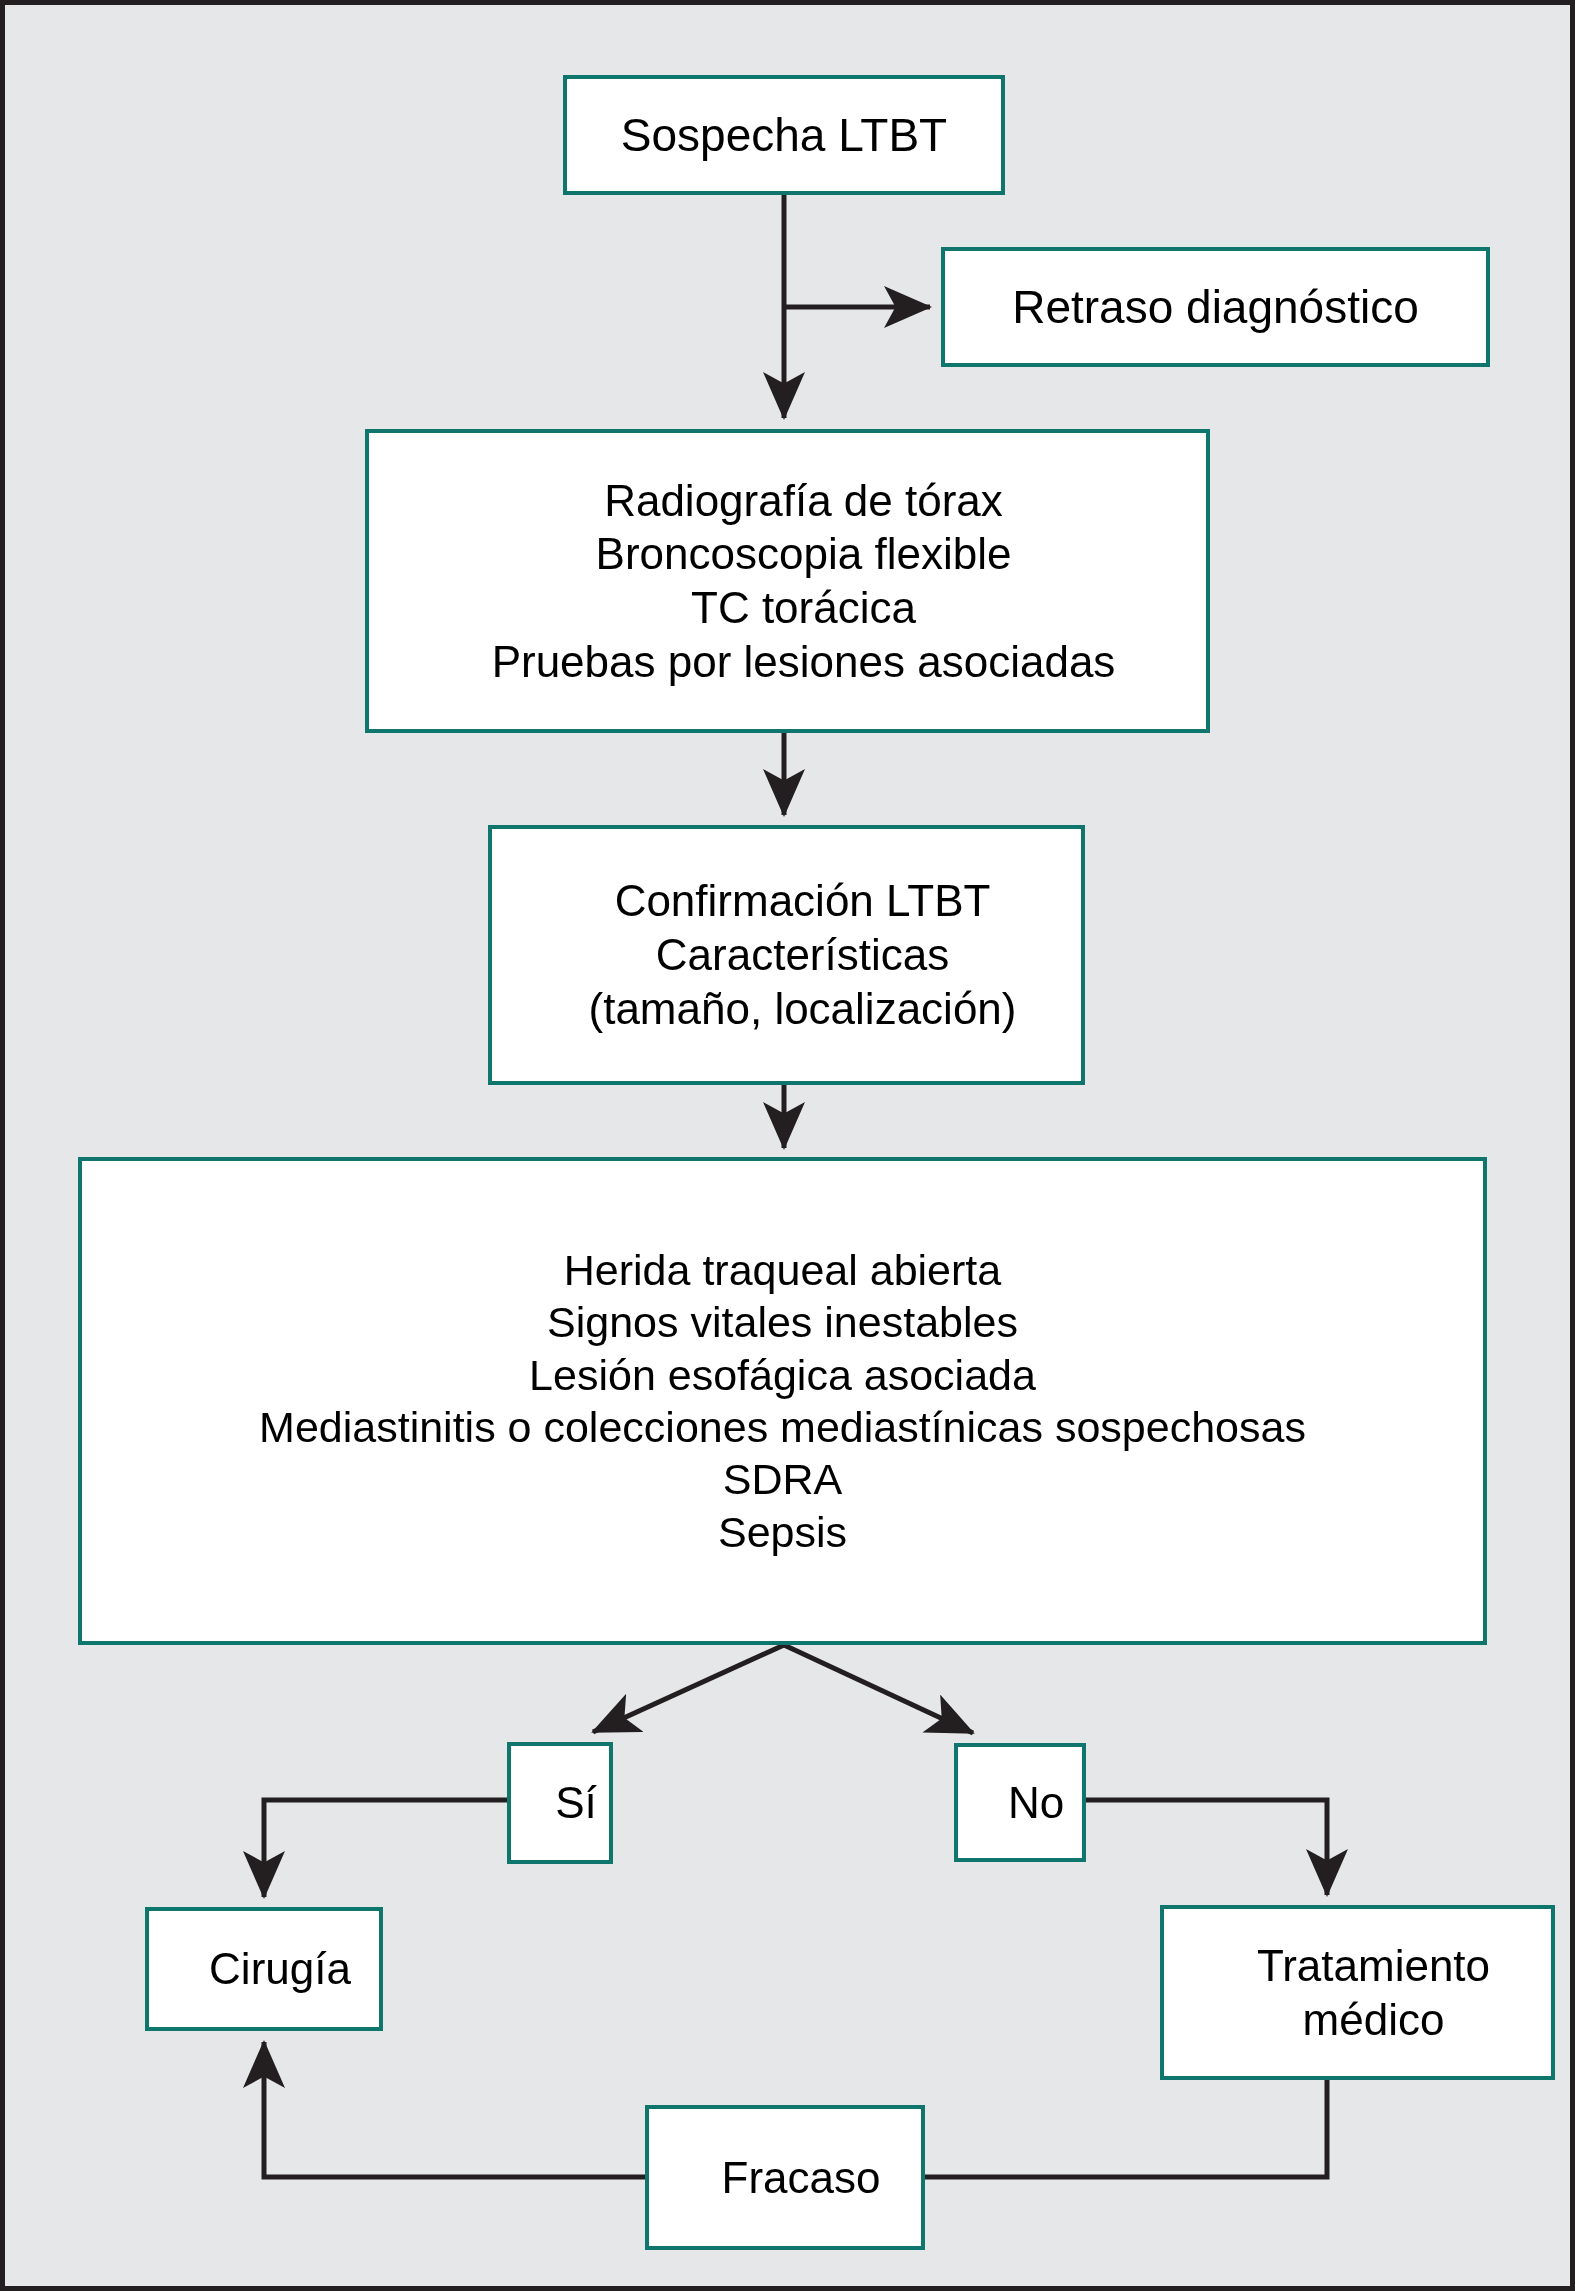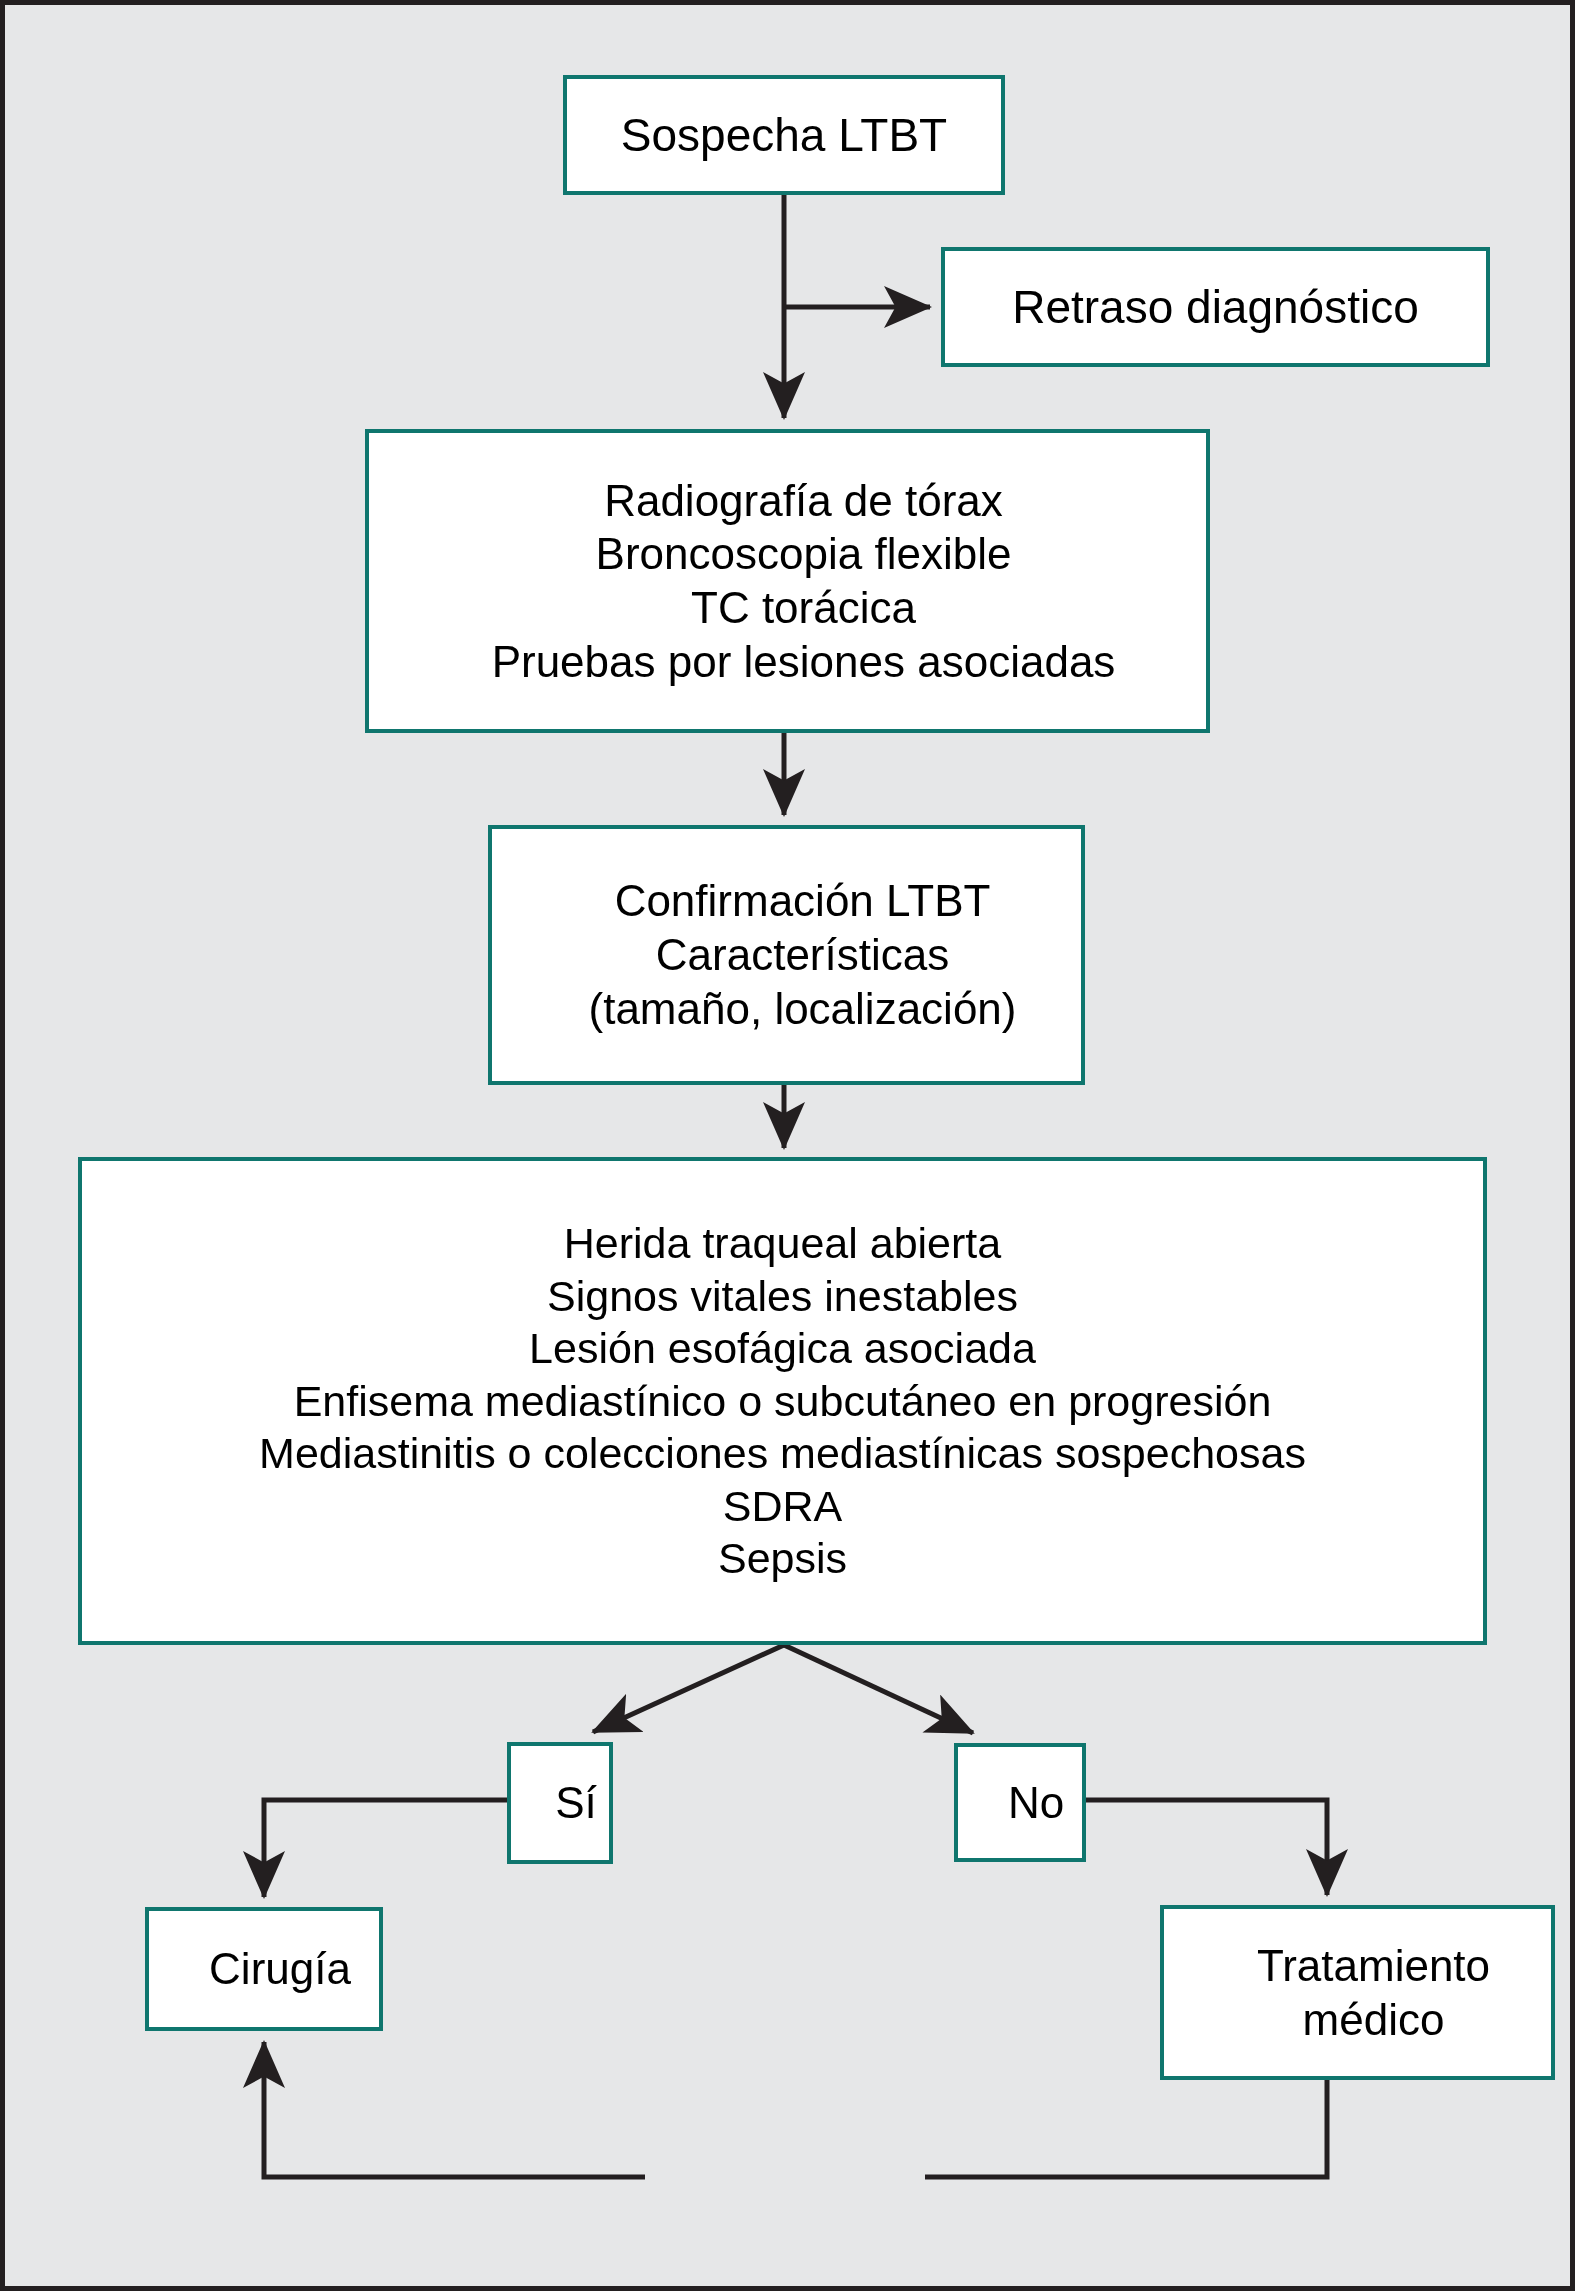"Enfisema mediastínico o subcutáneo en" span.line { html: <span>Enfisema mediastínico o subcutáneo en progresión</span> -> none }
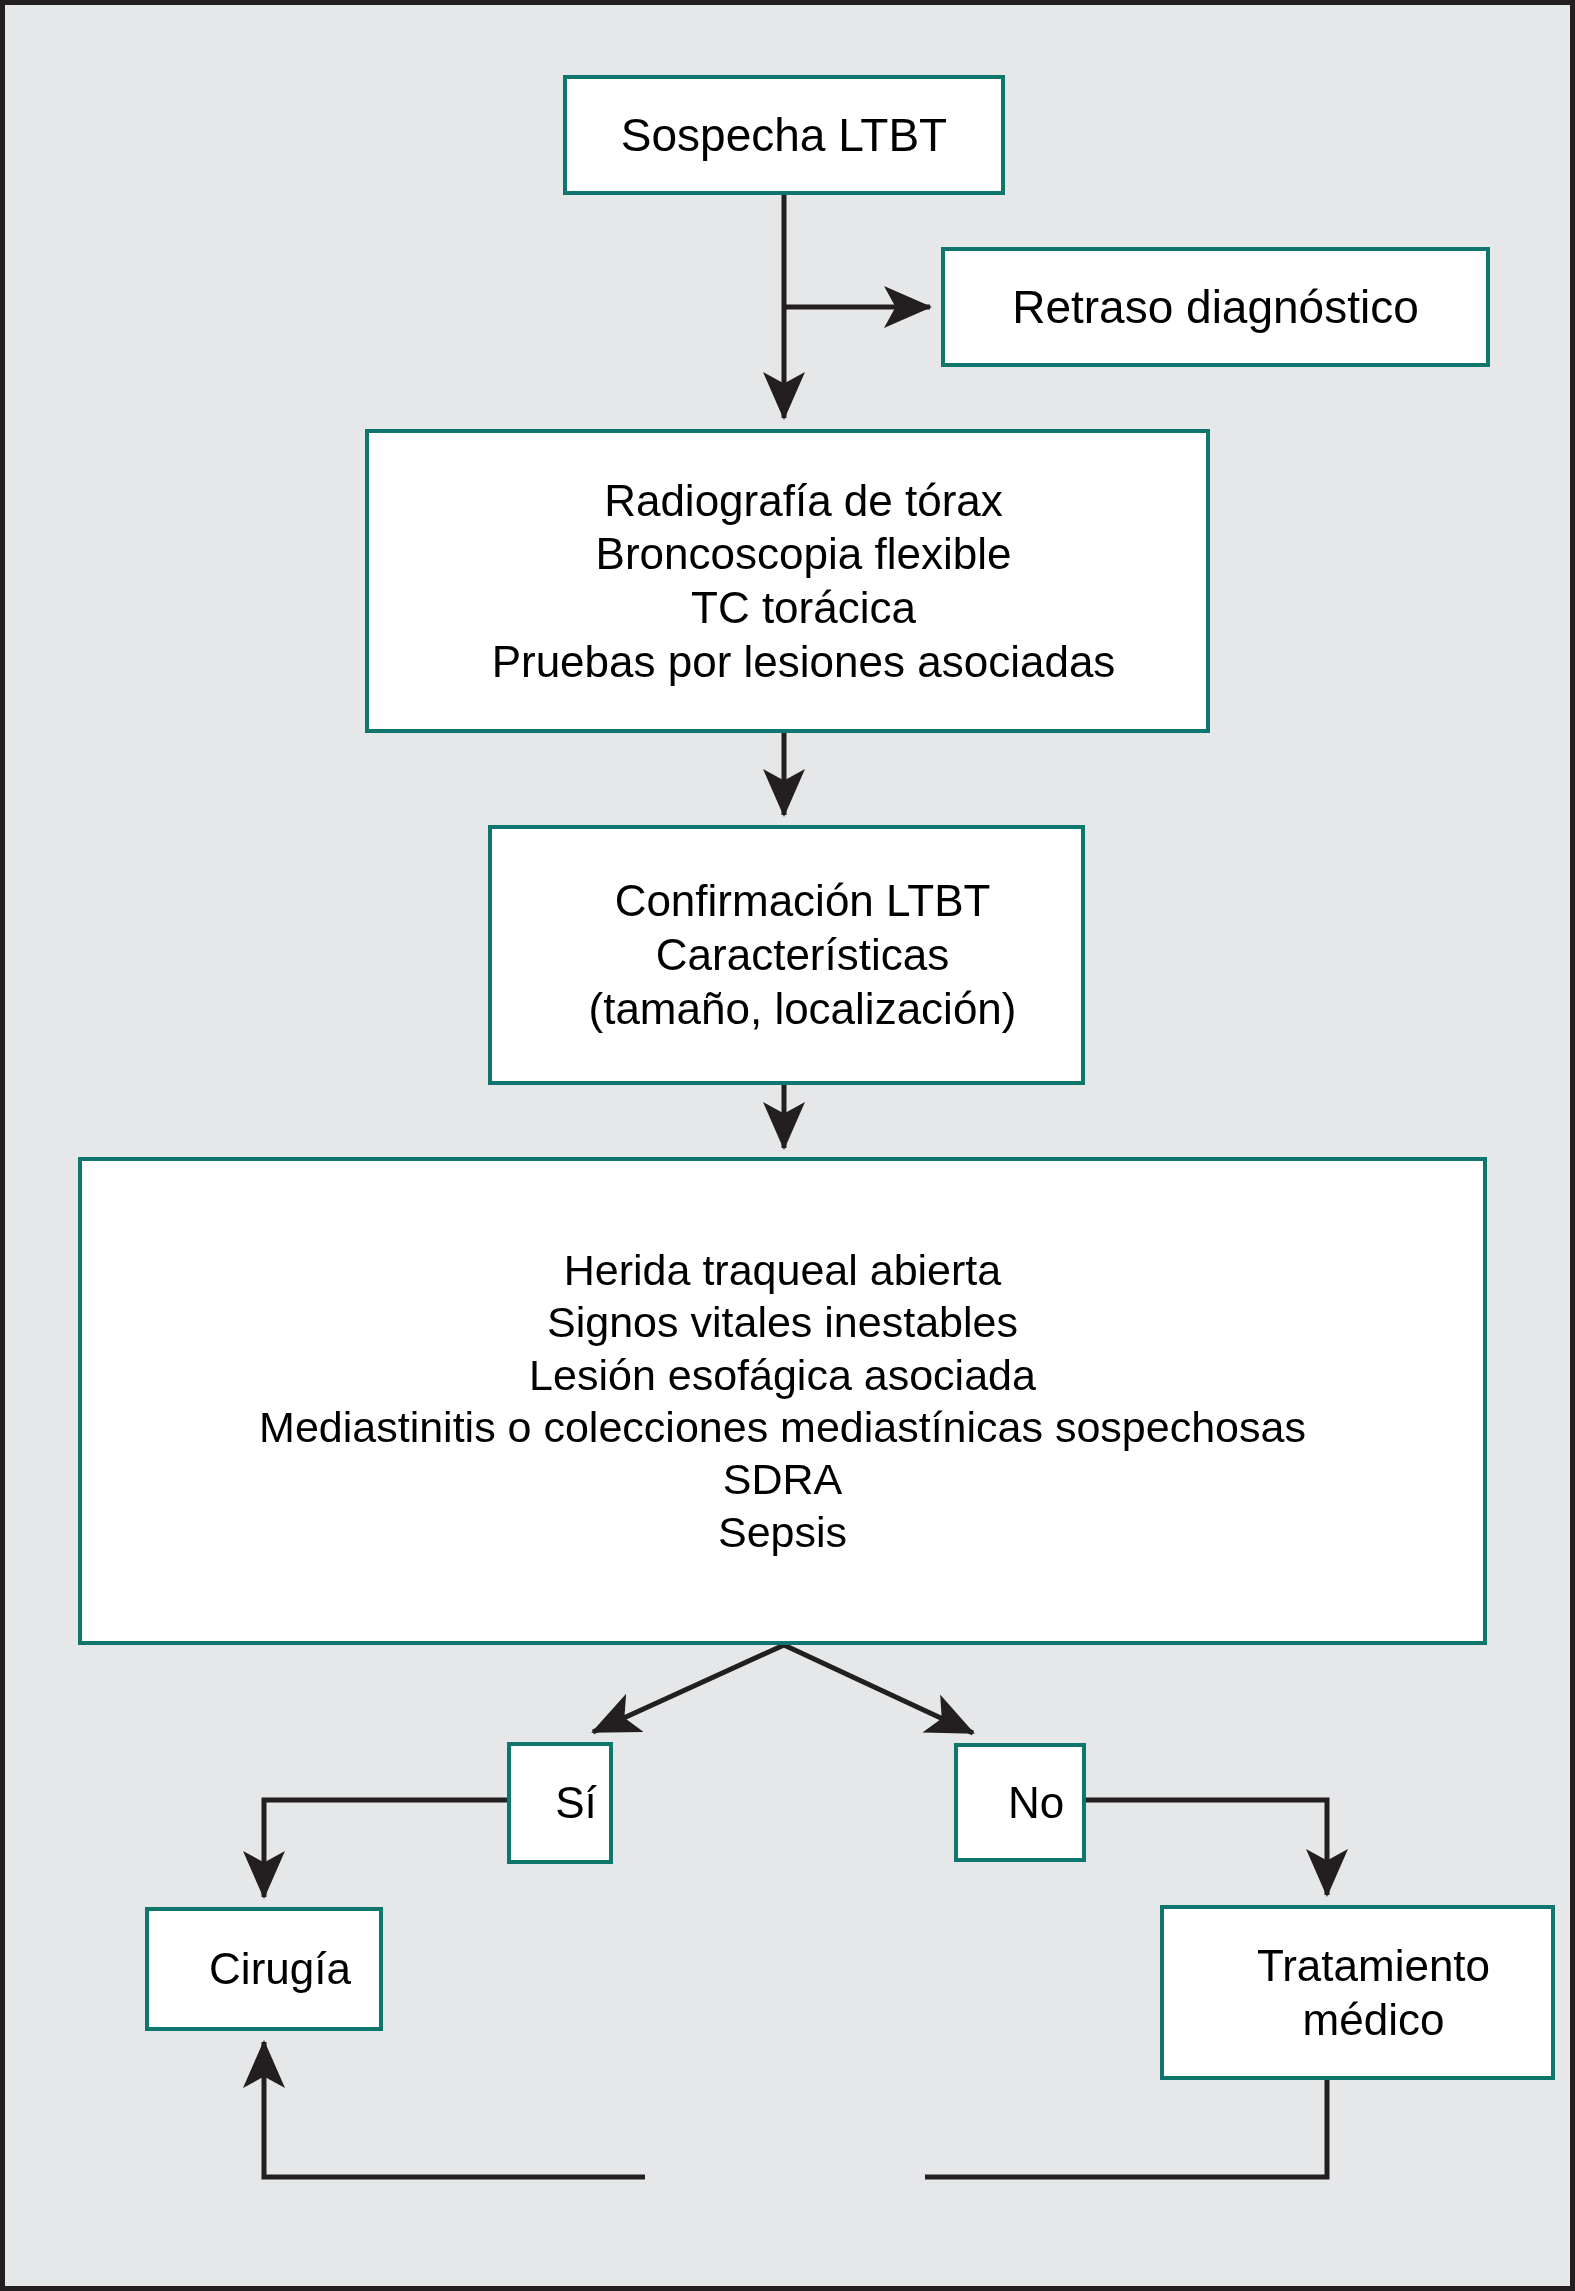"Fracaso" div.node { html: none -> <div> <span>Fracaso</span> </div> }
